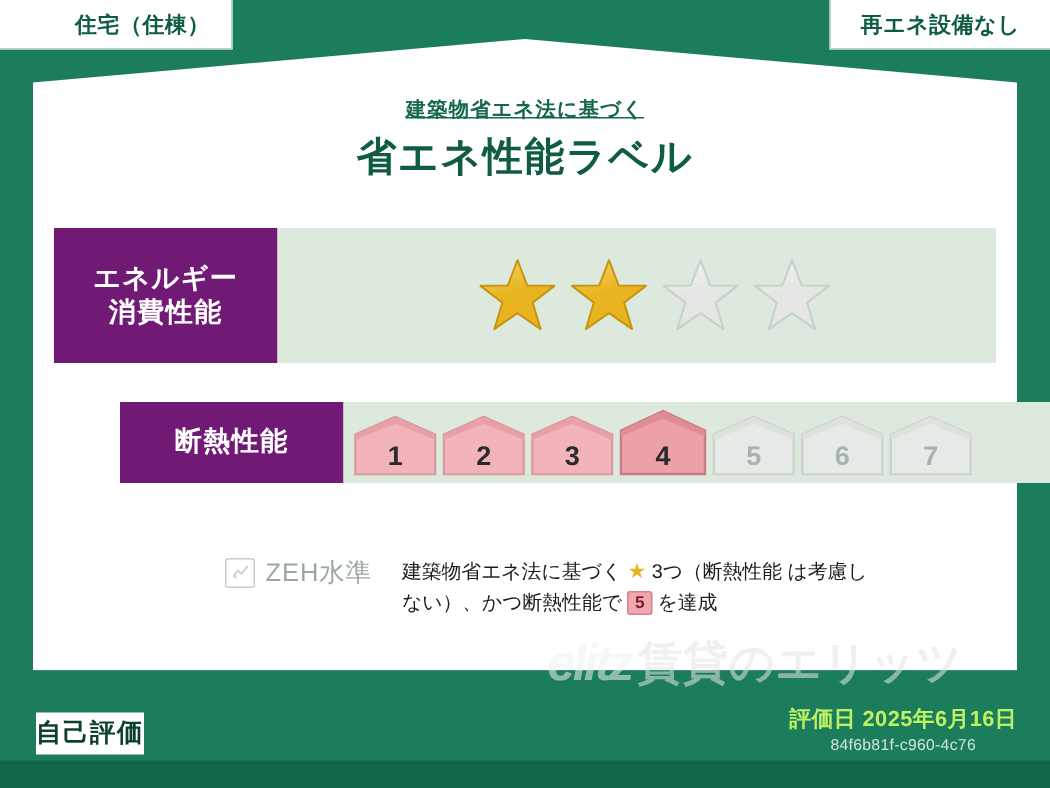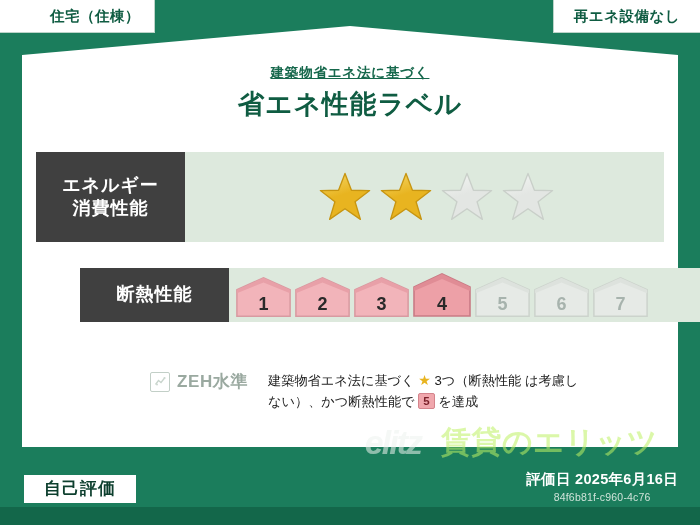"エネルギー" .row-label { background: #404040 -> #701a75 }
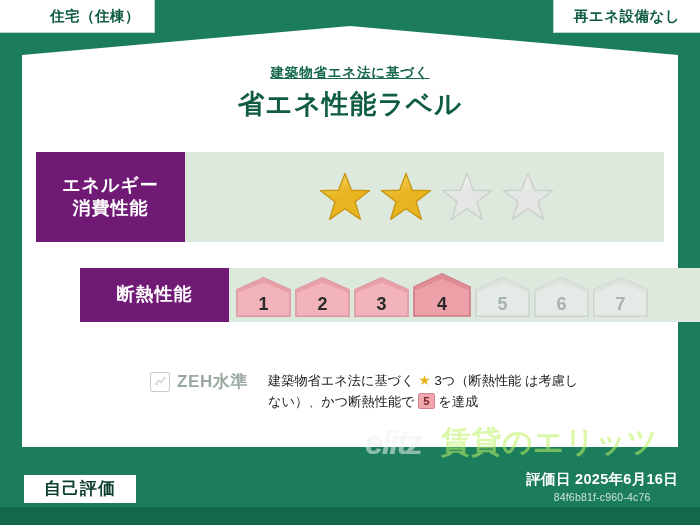"ZEH水準" .zeh-text { font-weight: bold -> normal }
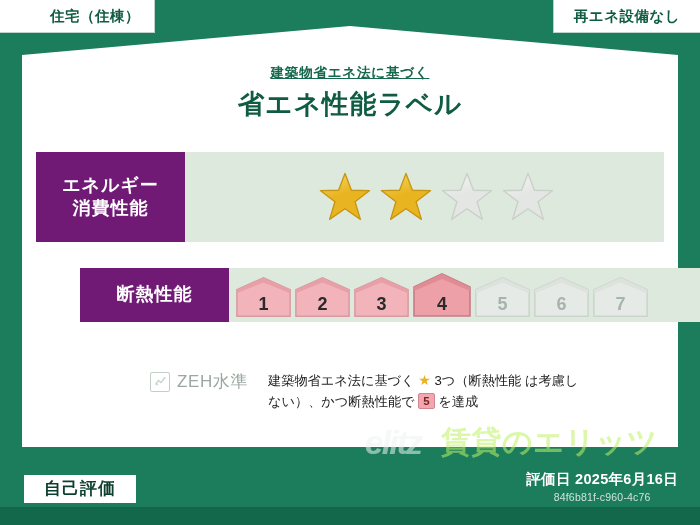"elitz" .watermark { gap: 20px -> 4px; right: 42px -> 58px }
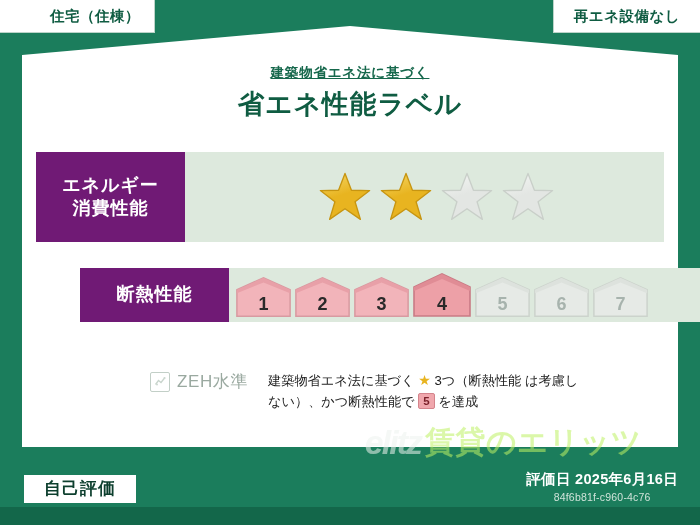"賃貸のエリッツ" .wm-text { color: #bef264 -> #e5e5e5 }
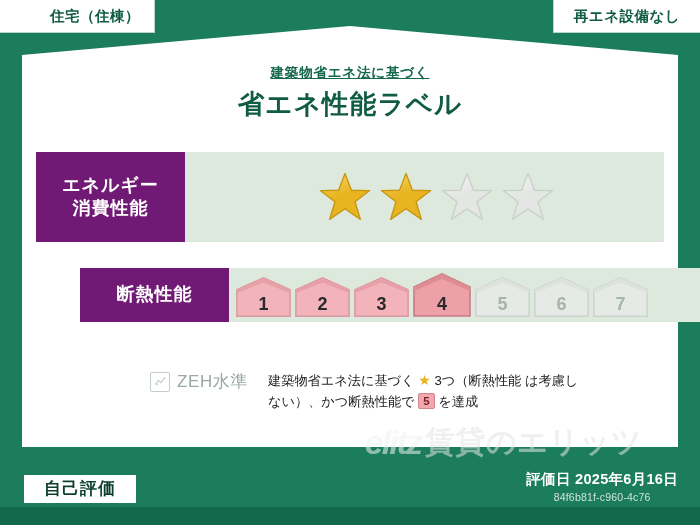"自己評価" .self-eval { padding: 2px 20px 3px -> 2px 0 3px }
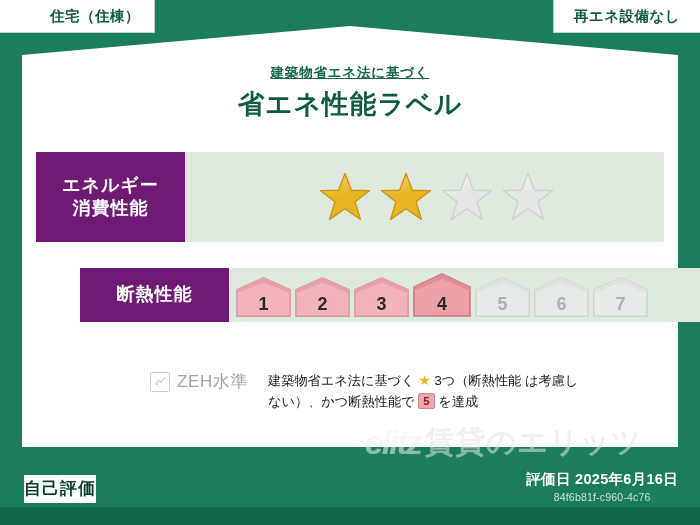"評価日 2025年6月16日" .eval-date { color: #ffffff -> #bef264 }
